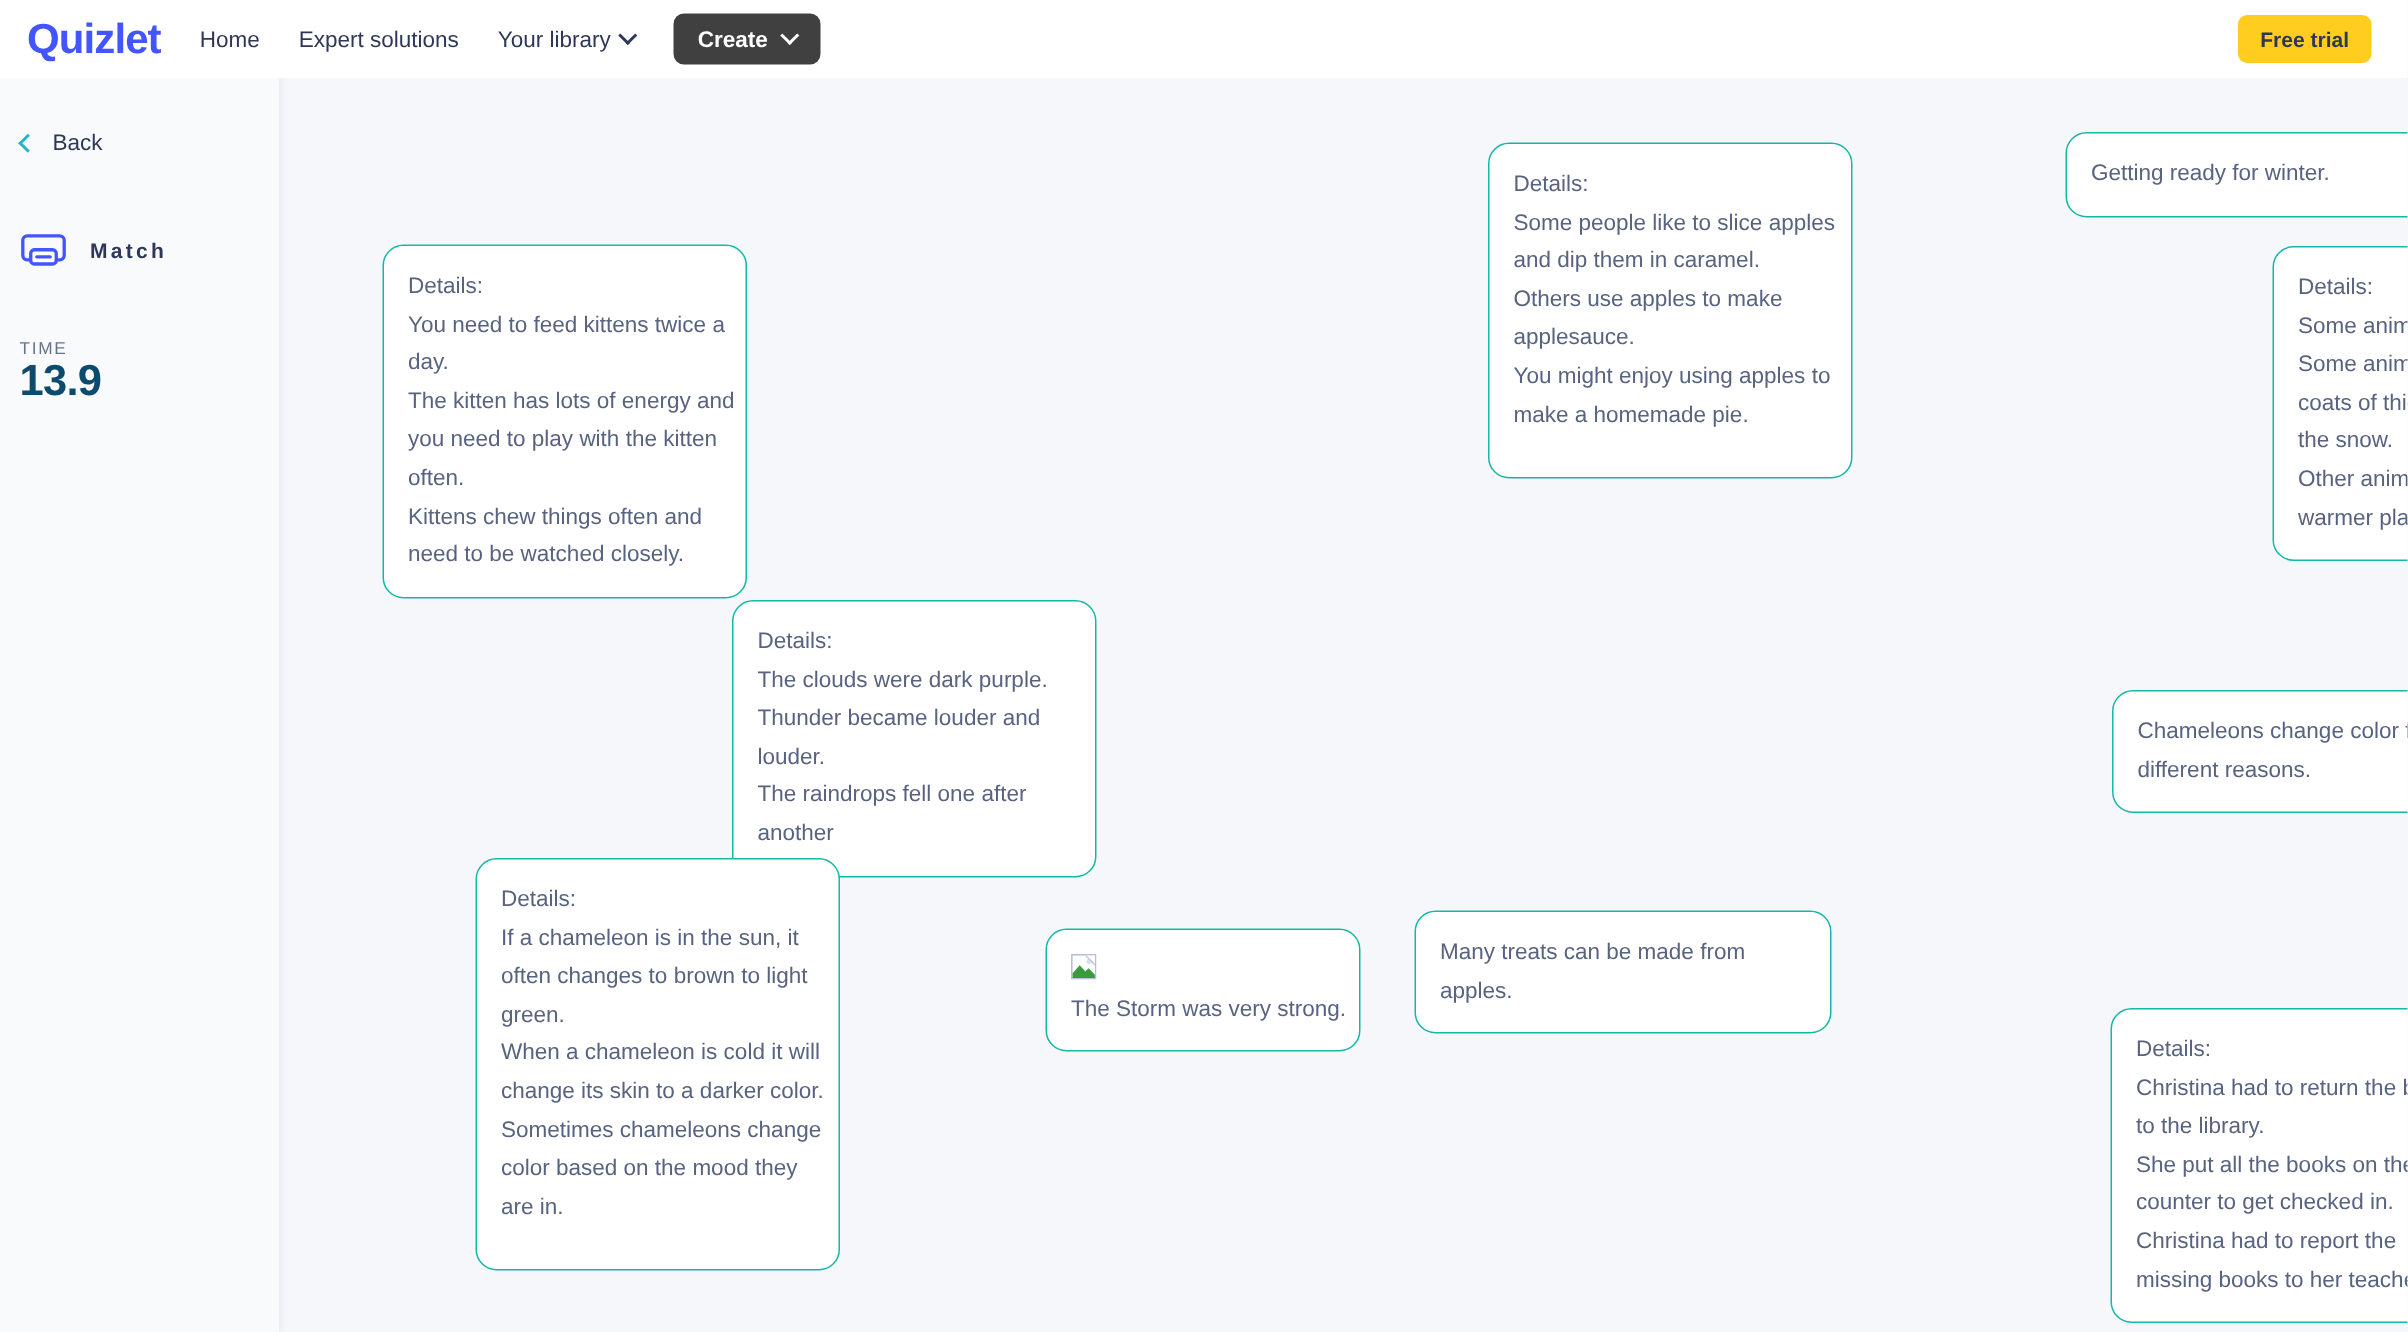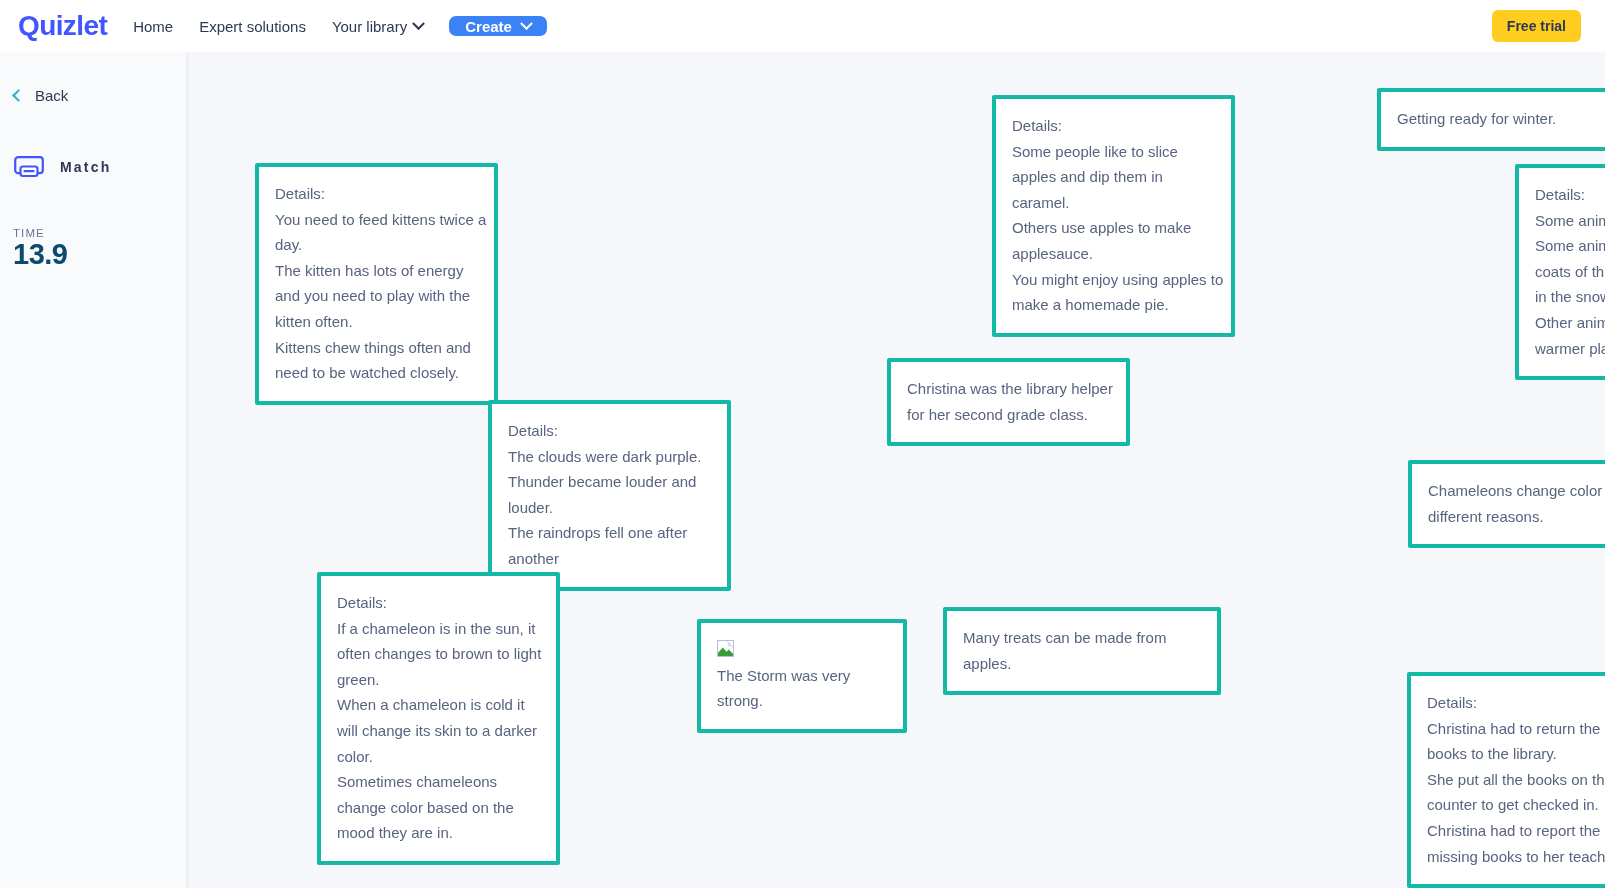"Create" #create-button { background: #3b82f6 -> #404040; height: 20px -> 34px }
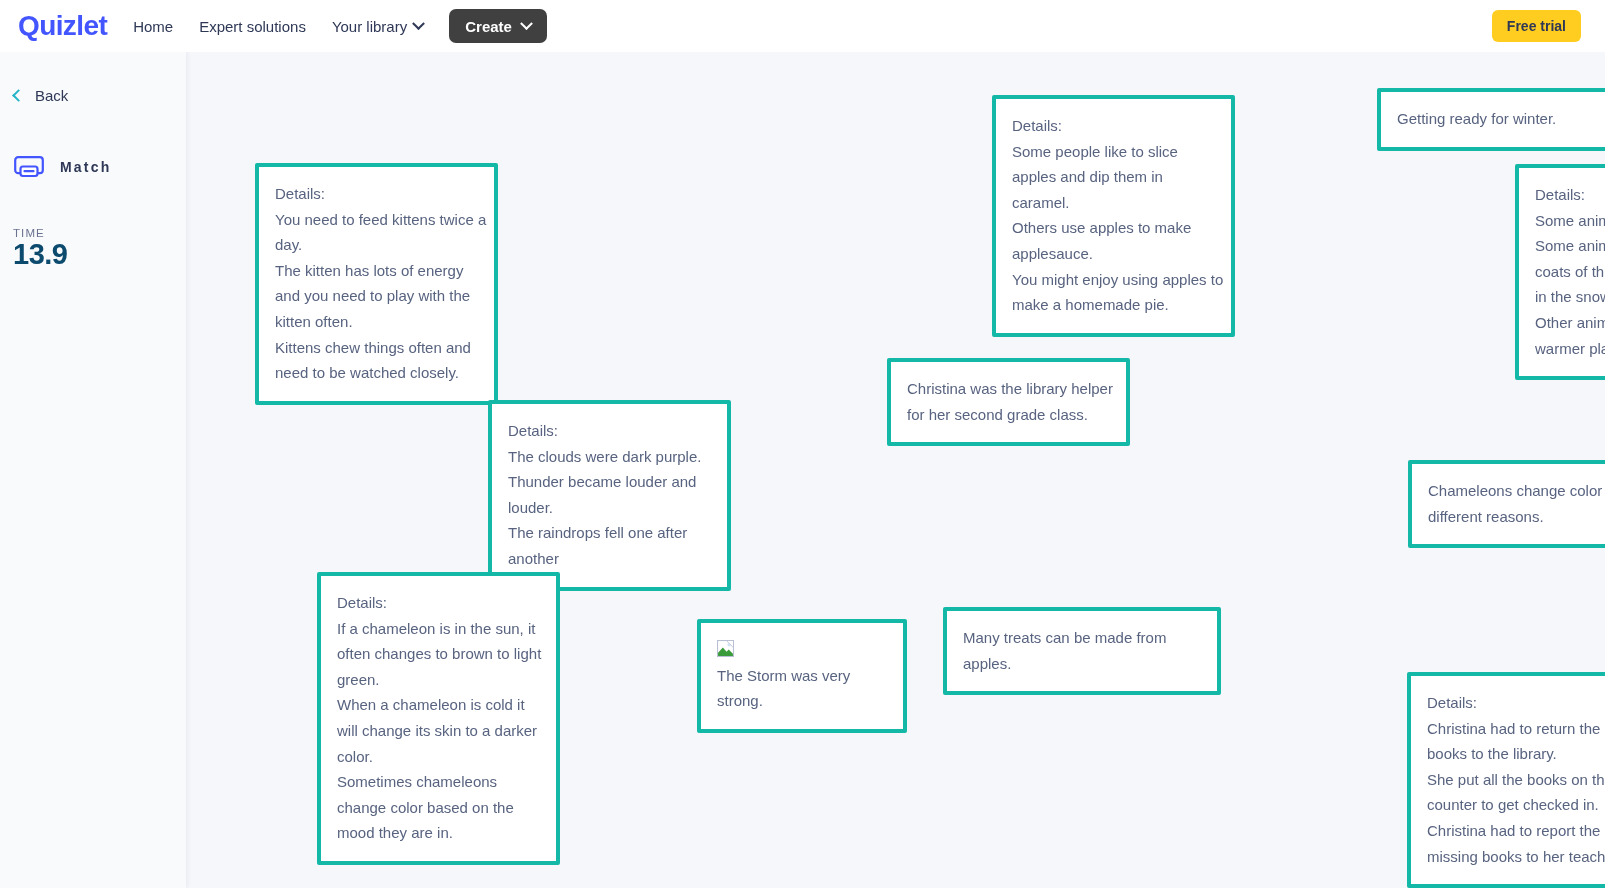"Details:" .match-card { border: 4px solid #14b8a6 -> 1px solid #14b8a6; border-radius: 2px -> 14px }
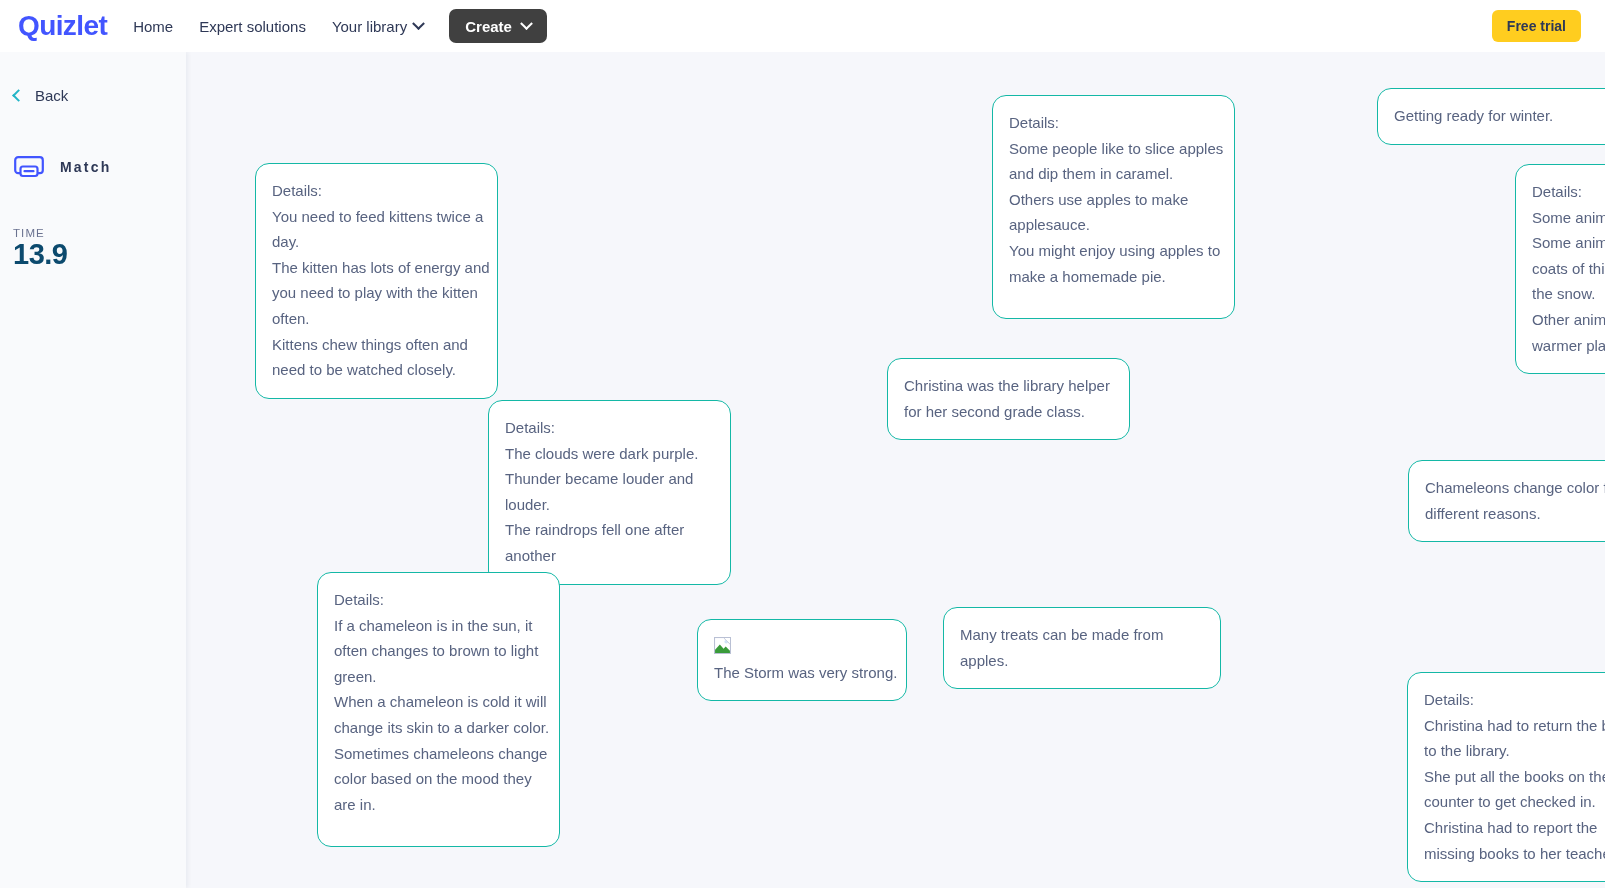"Christina was the library helper" div.match-card { html: <div> <div>Christina was the library helper for her second grade class.</div> </div> -> none }
